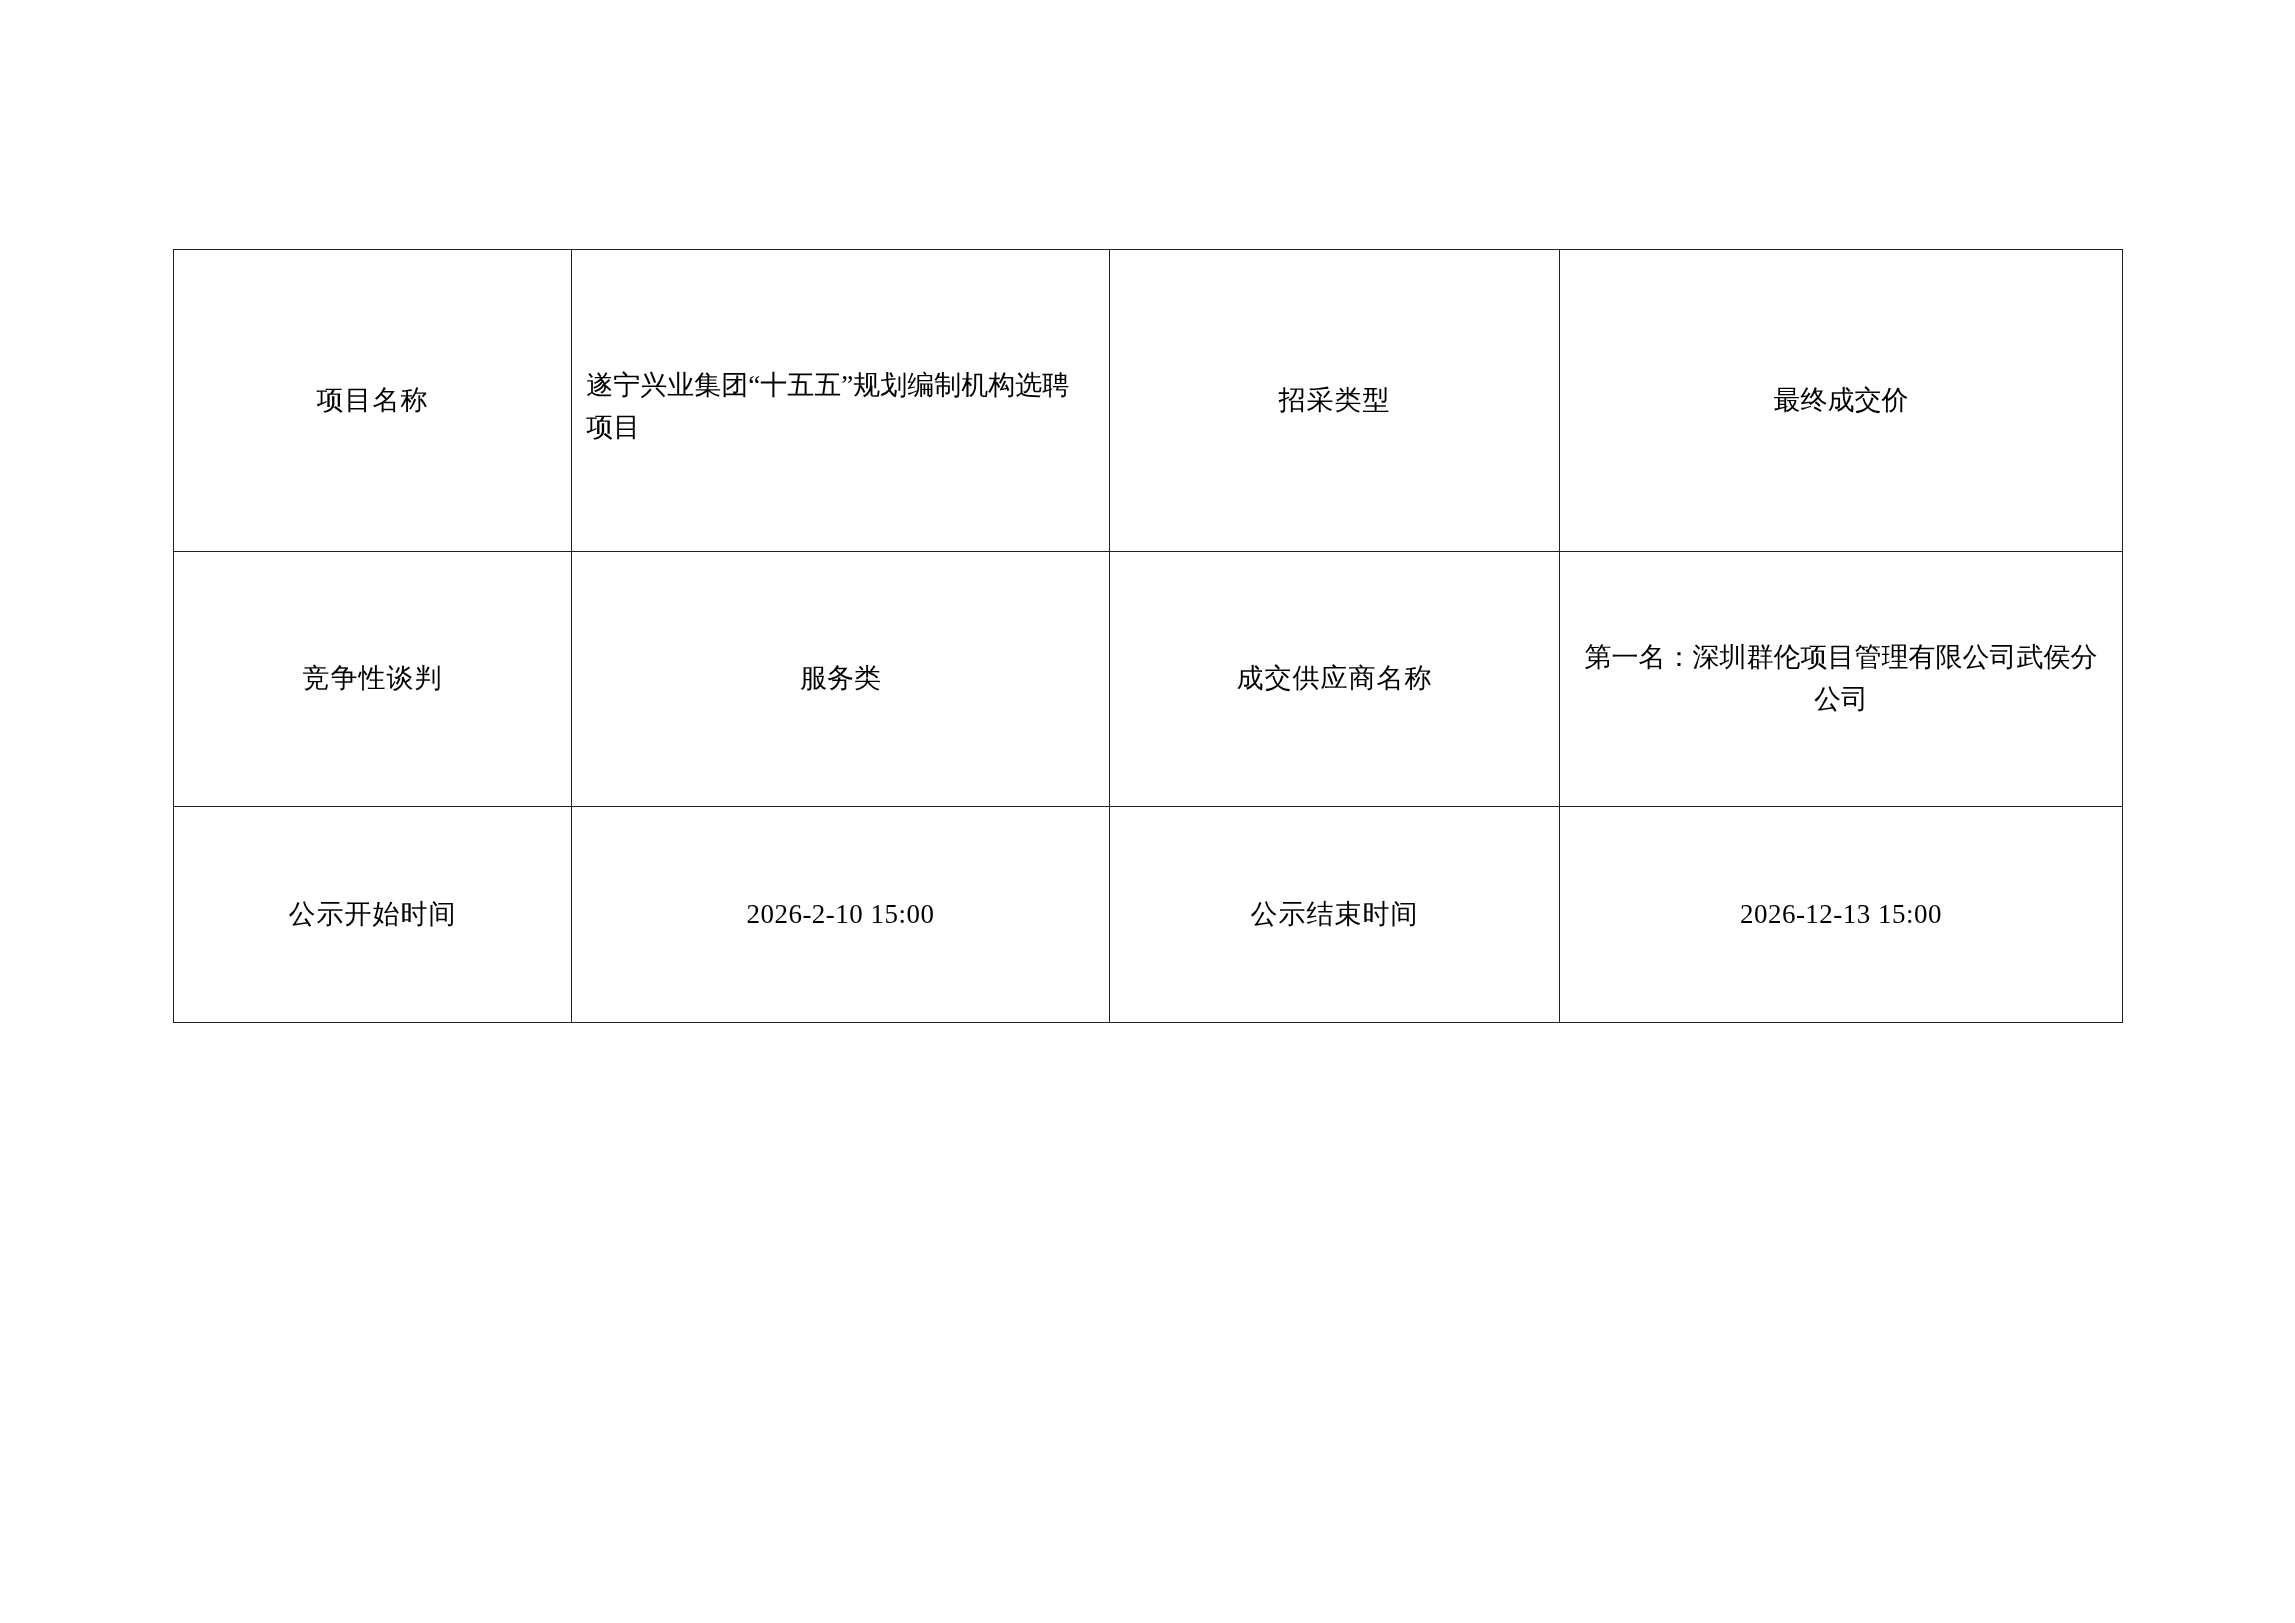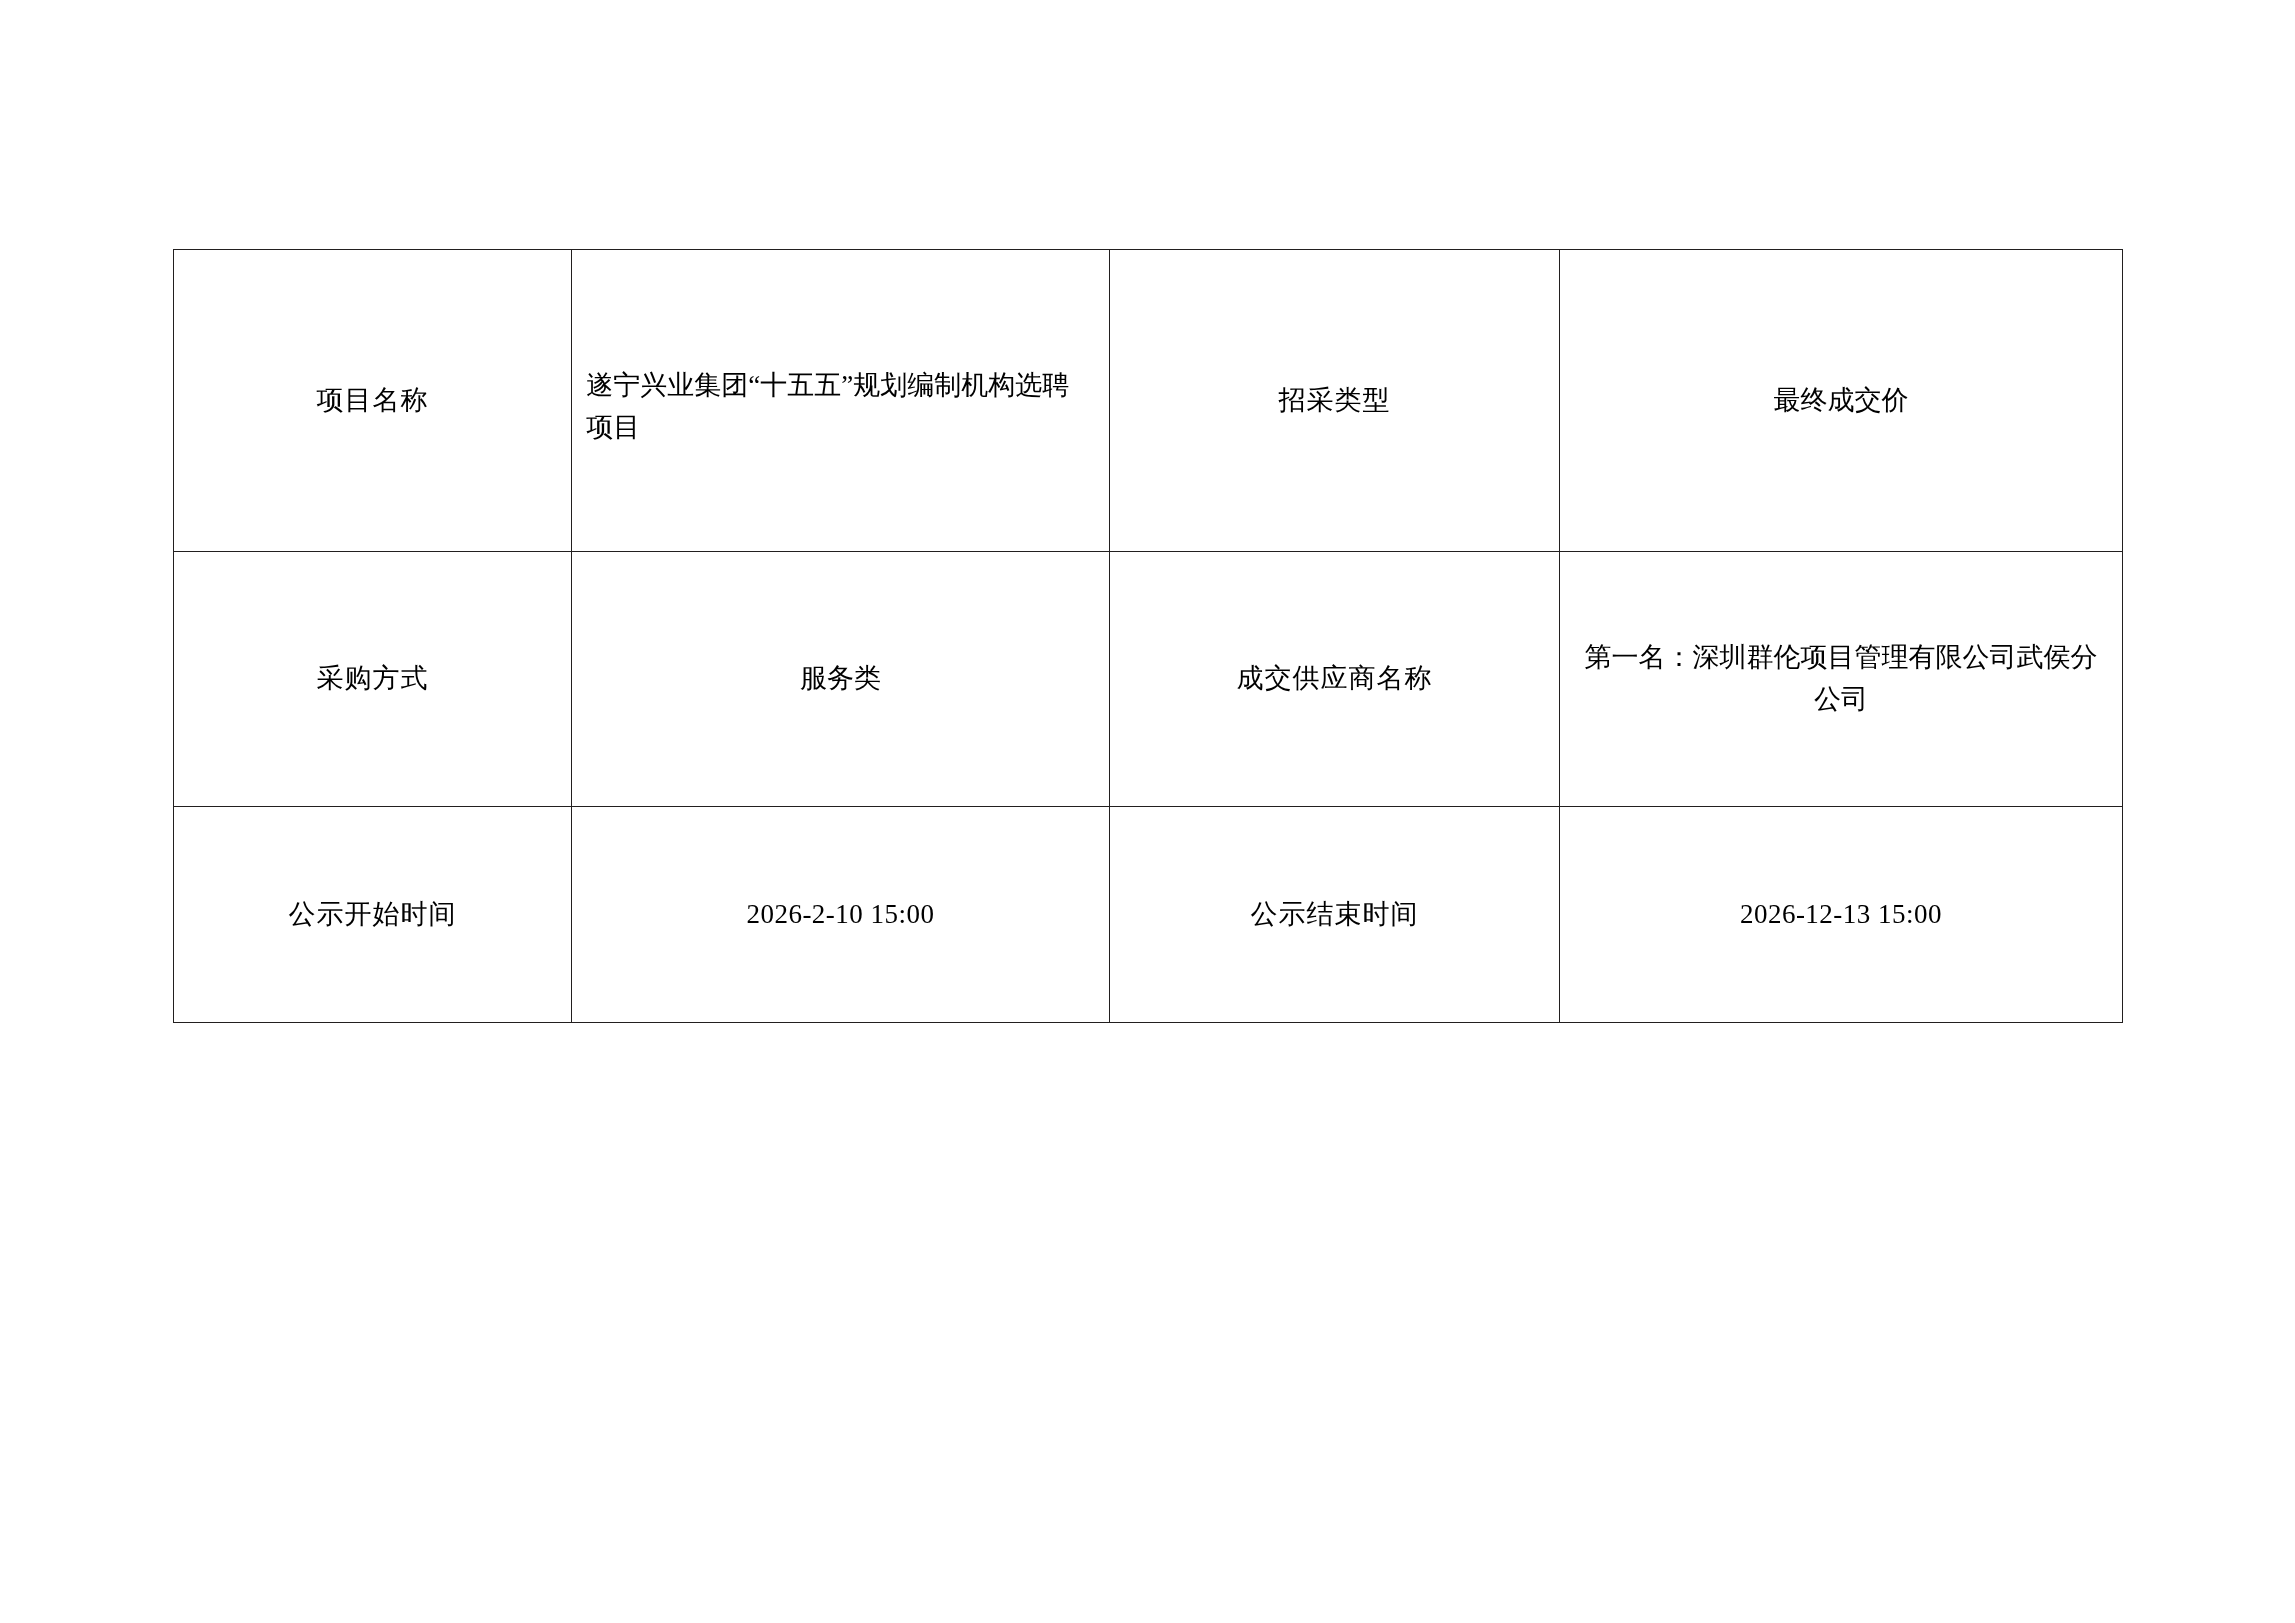"采购方式" td.label { text: 采购方式 -> 竞争性谈判 }
